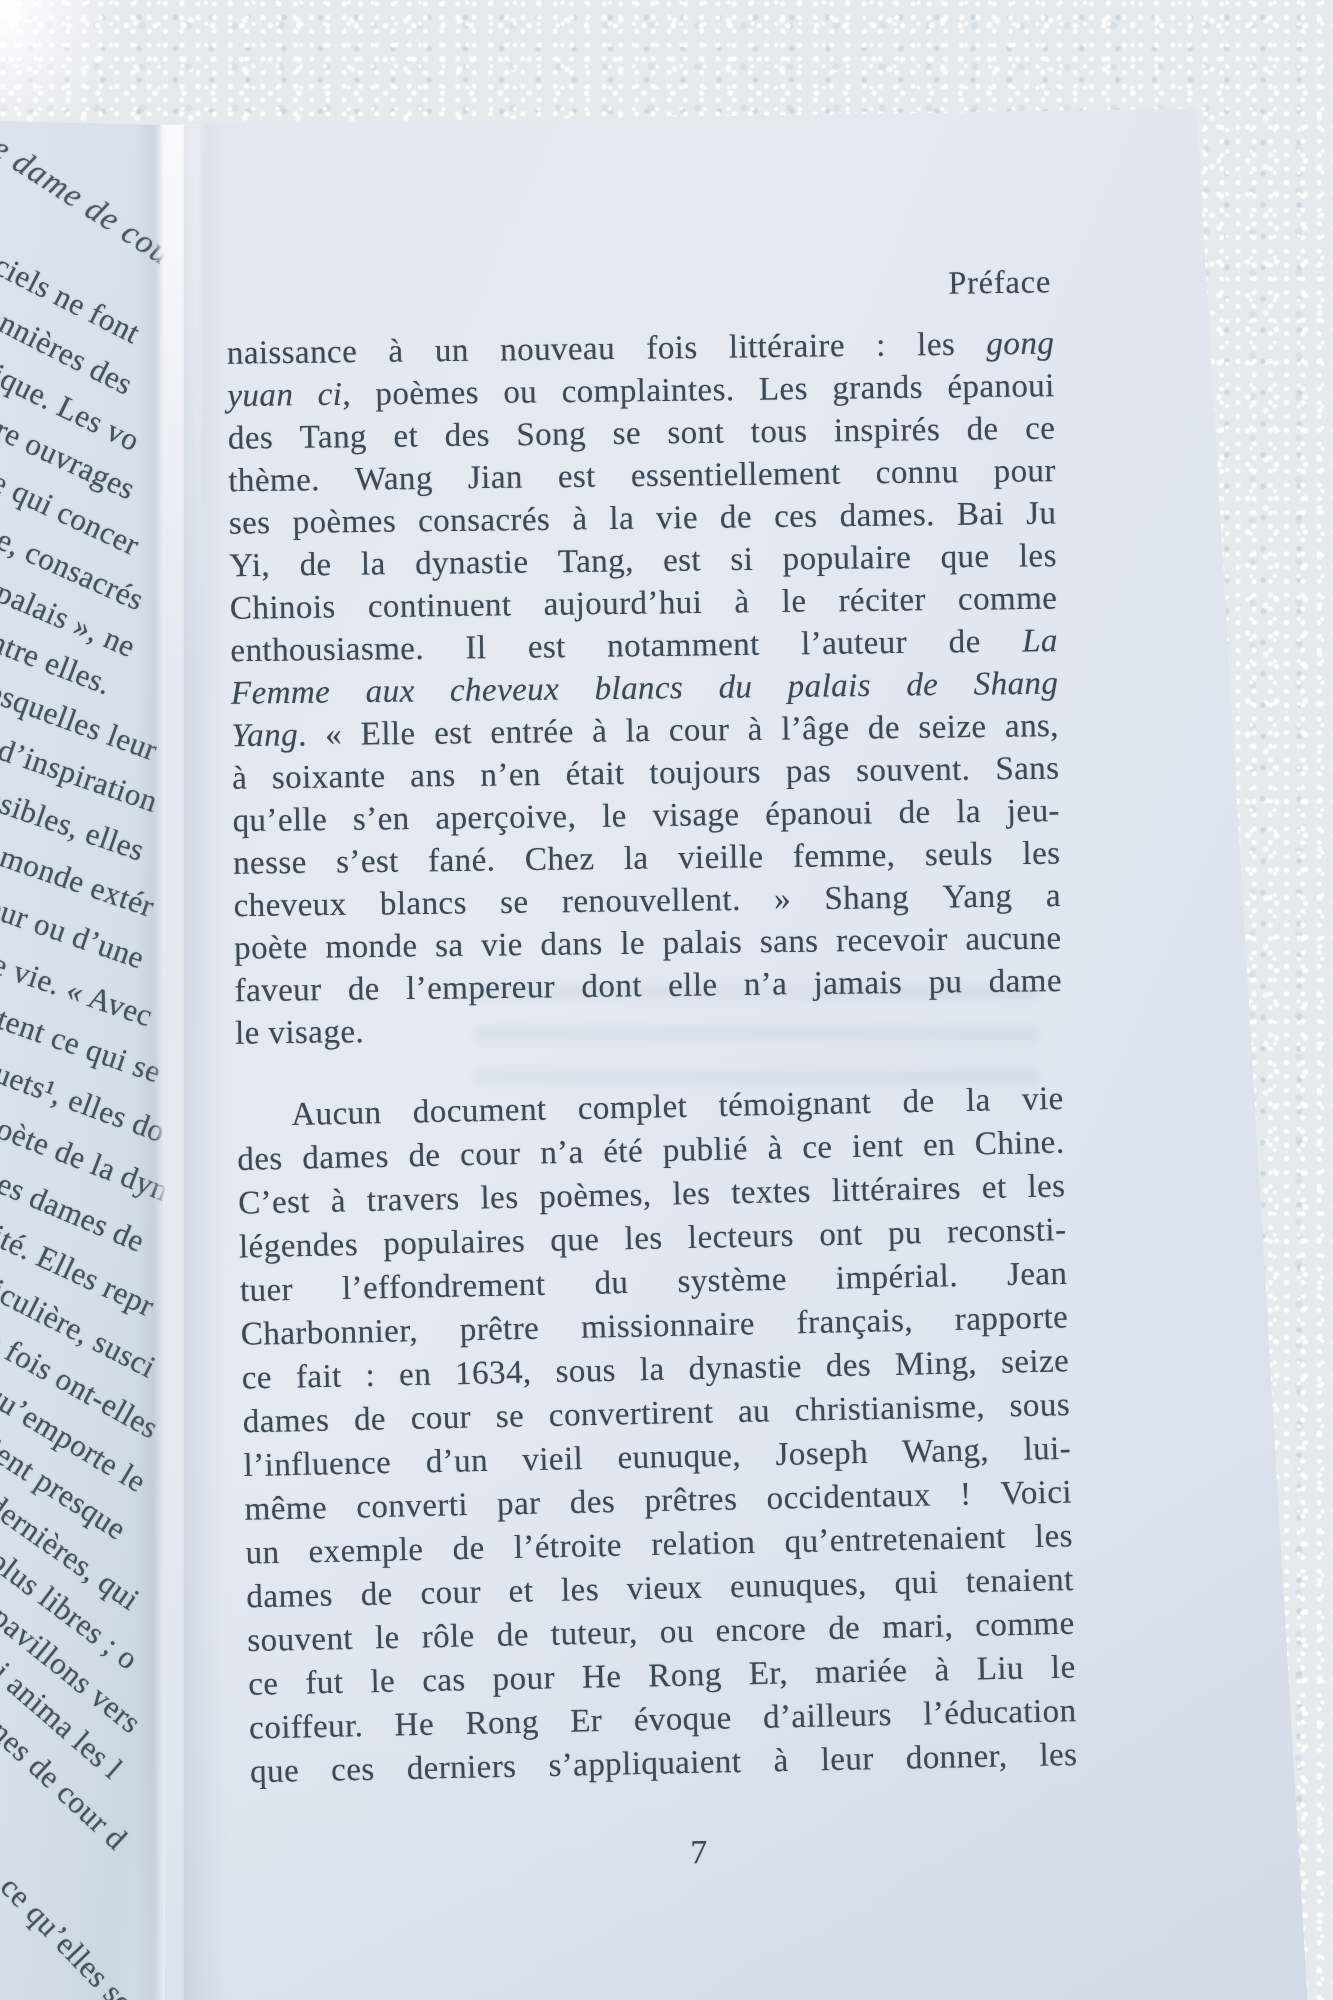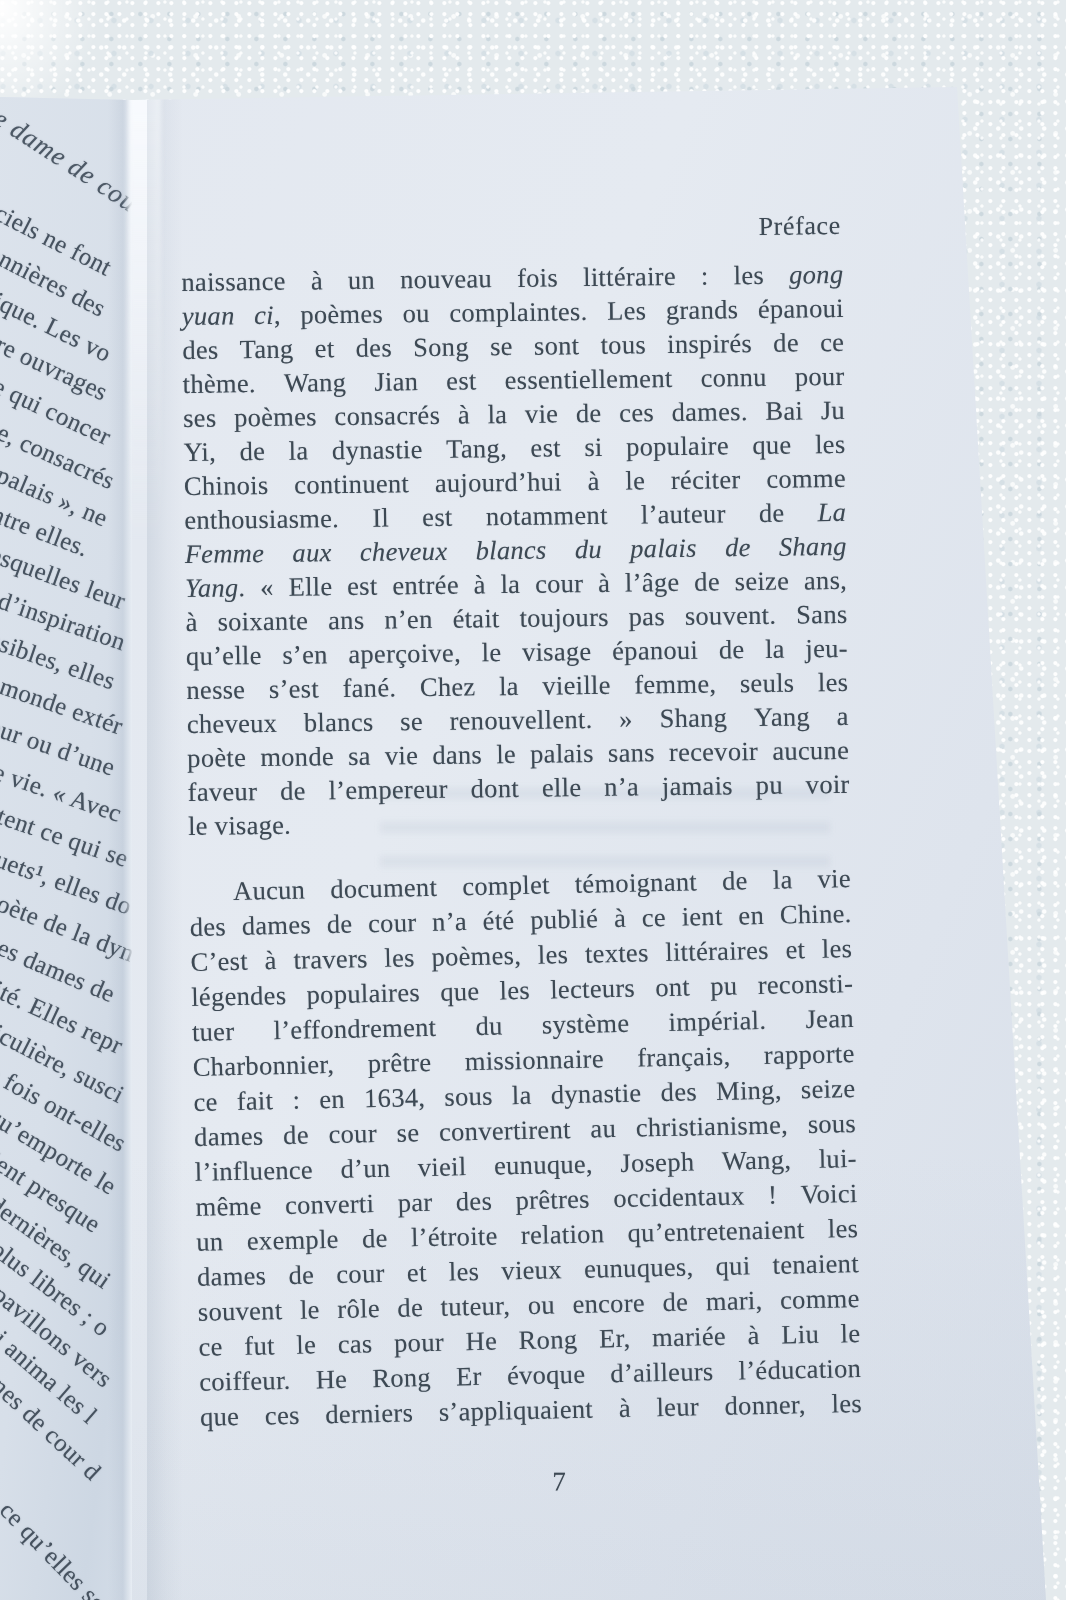"voir" span { text: voir -> dame }
